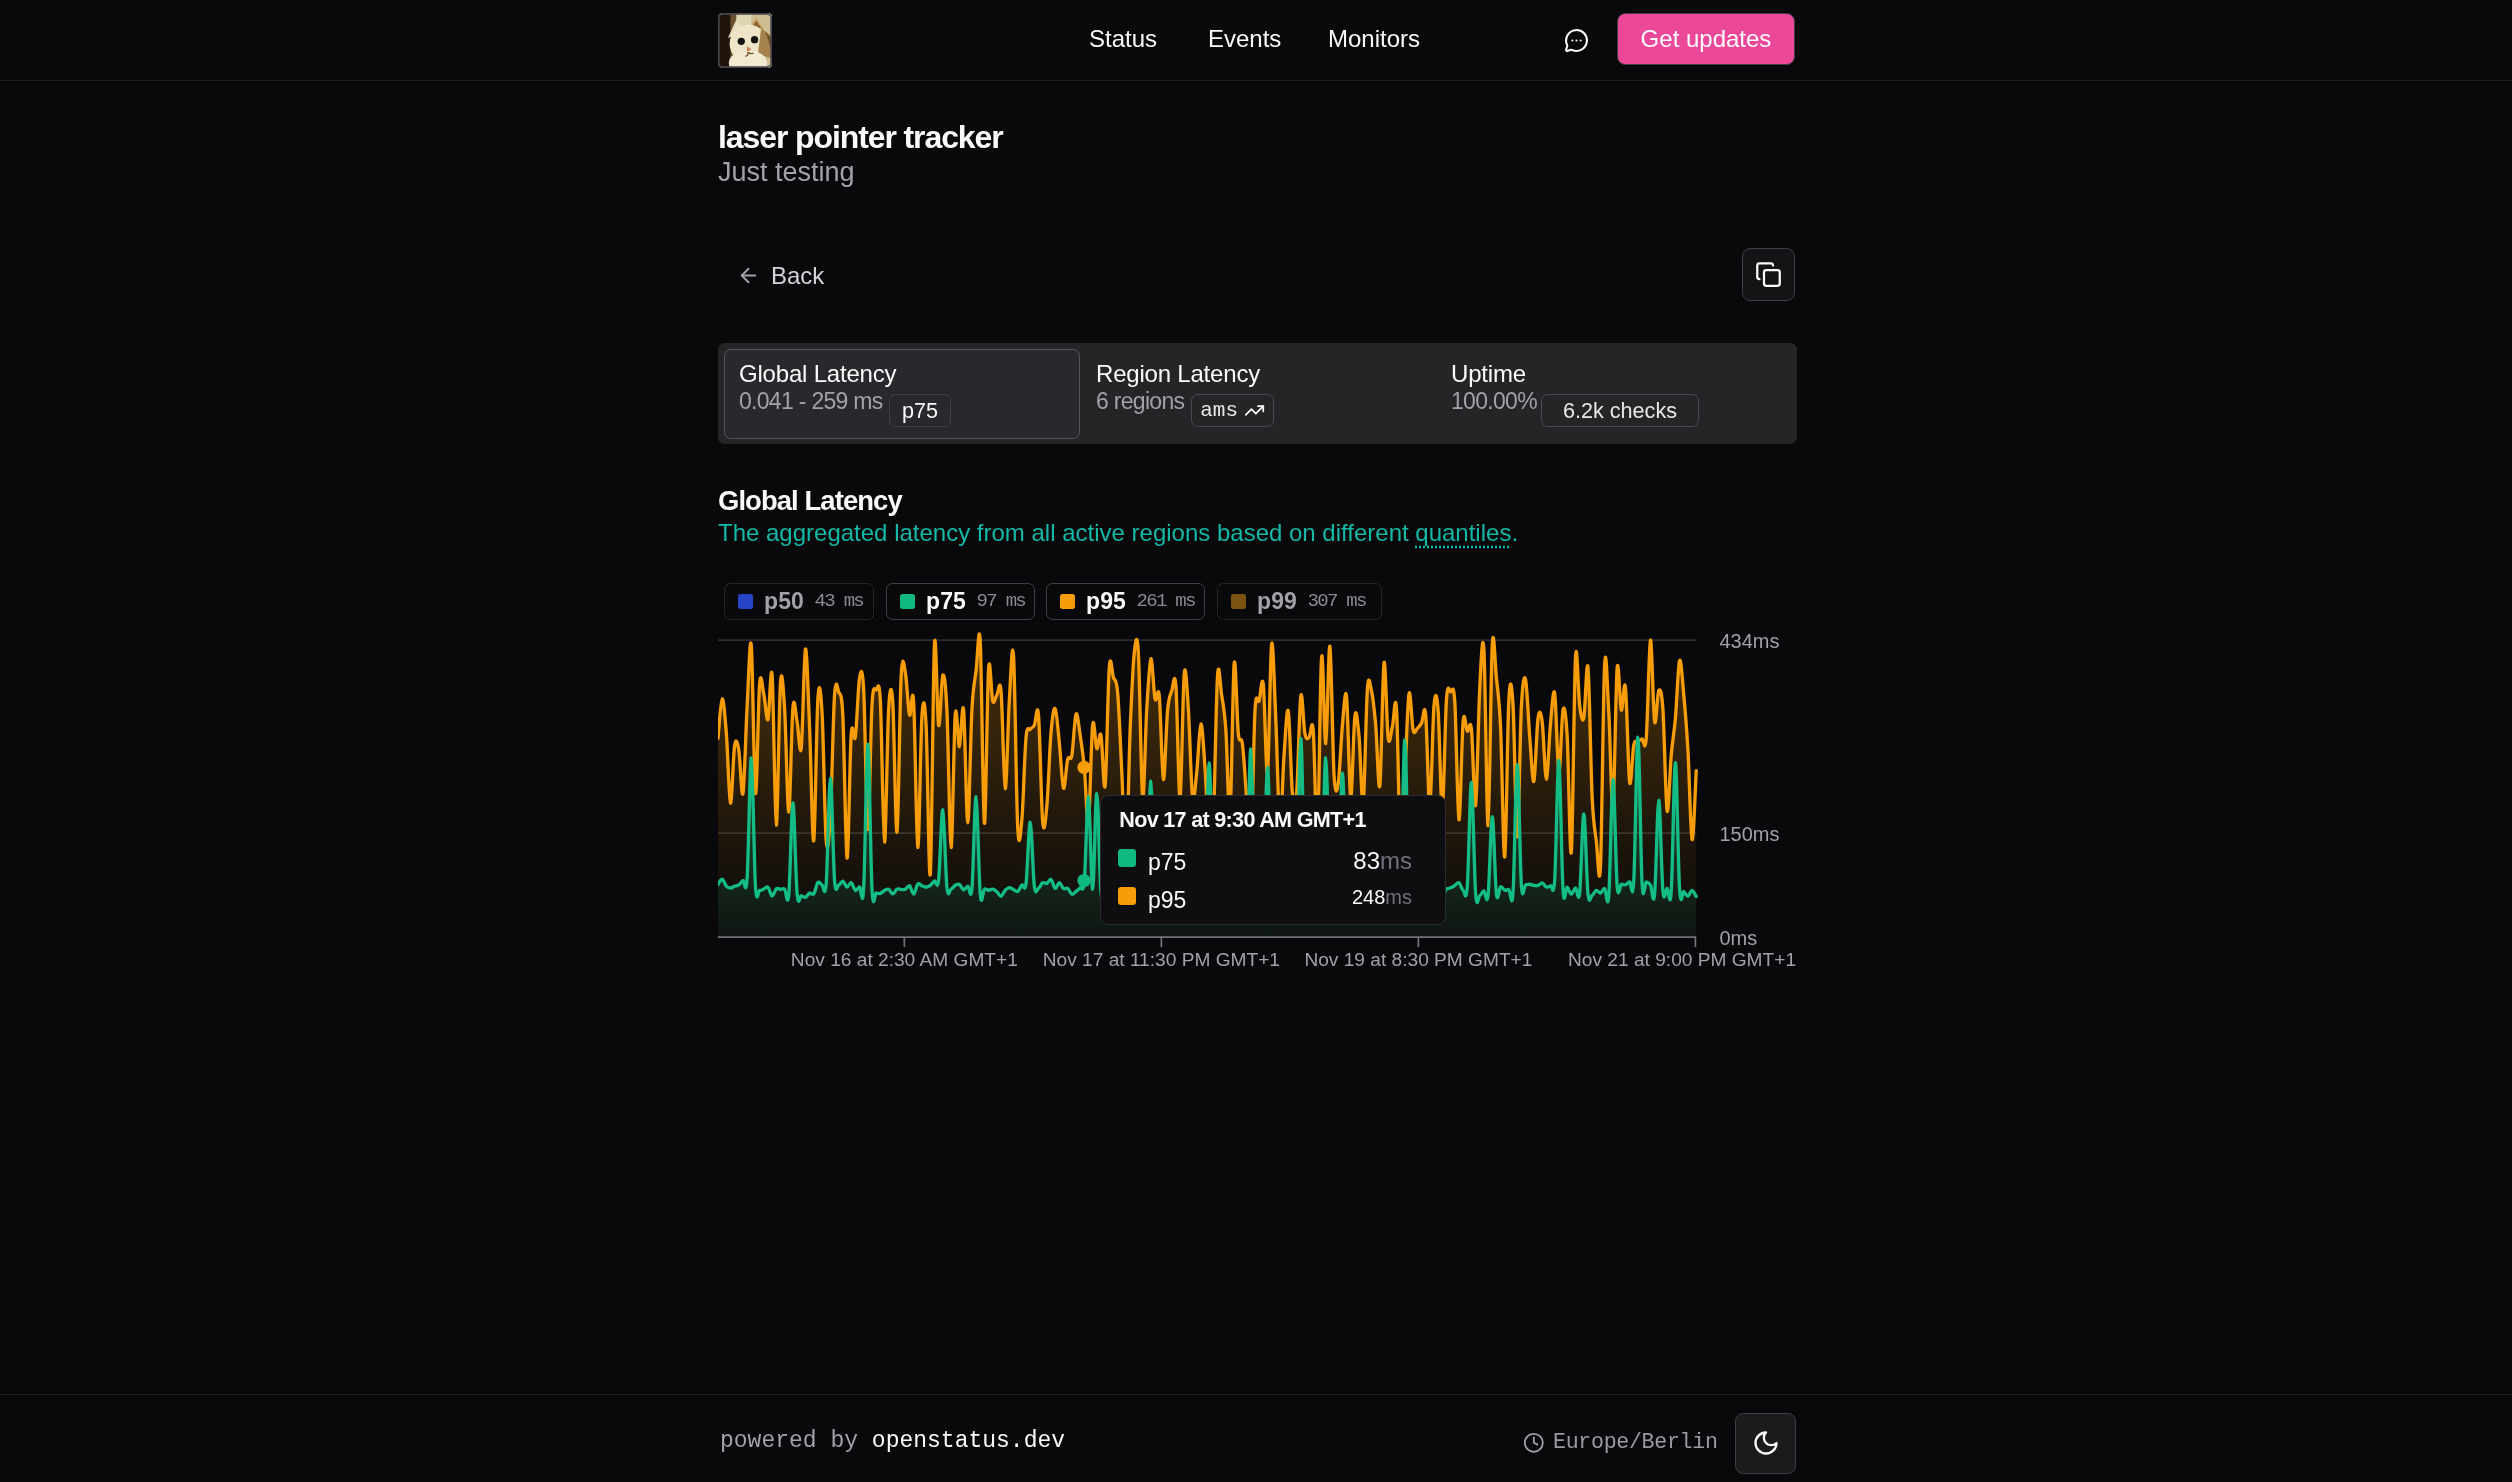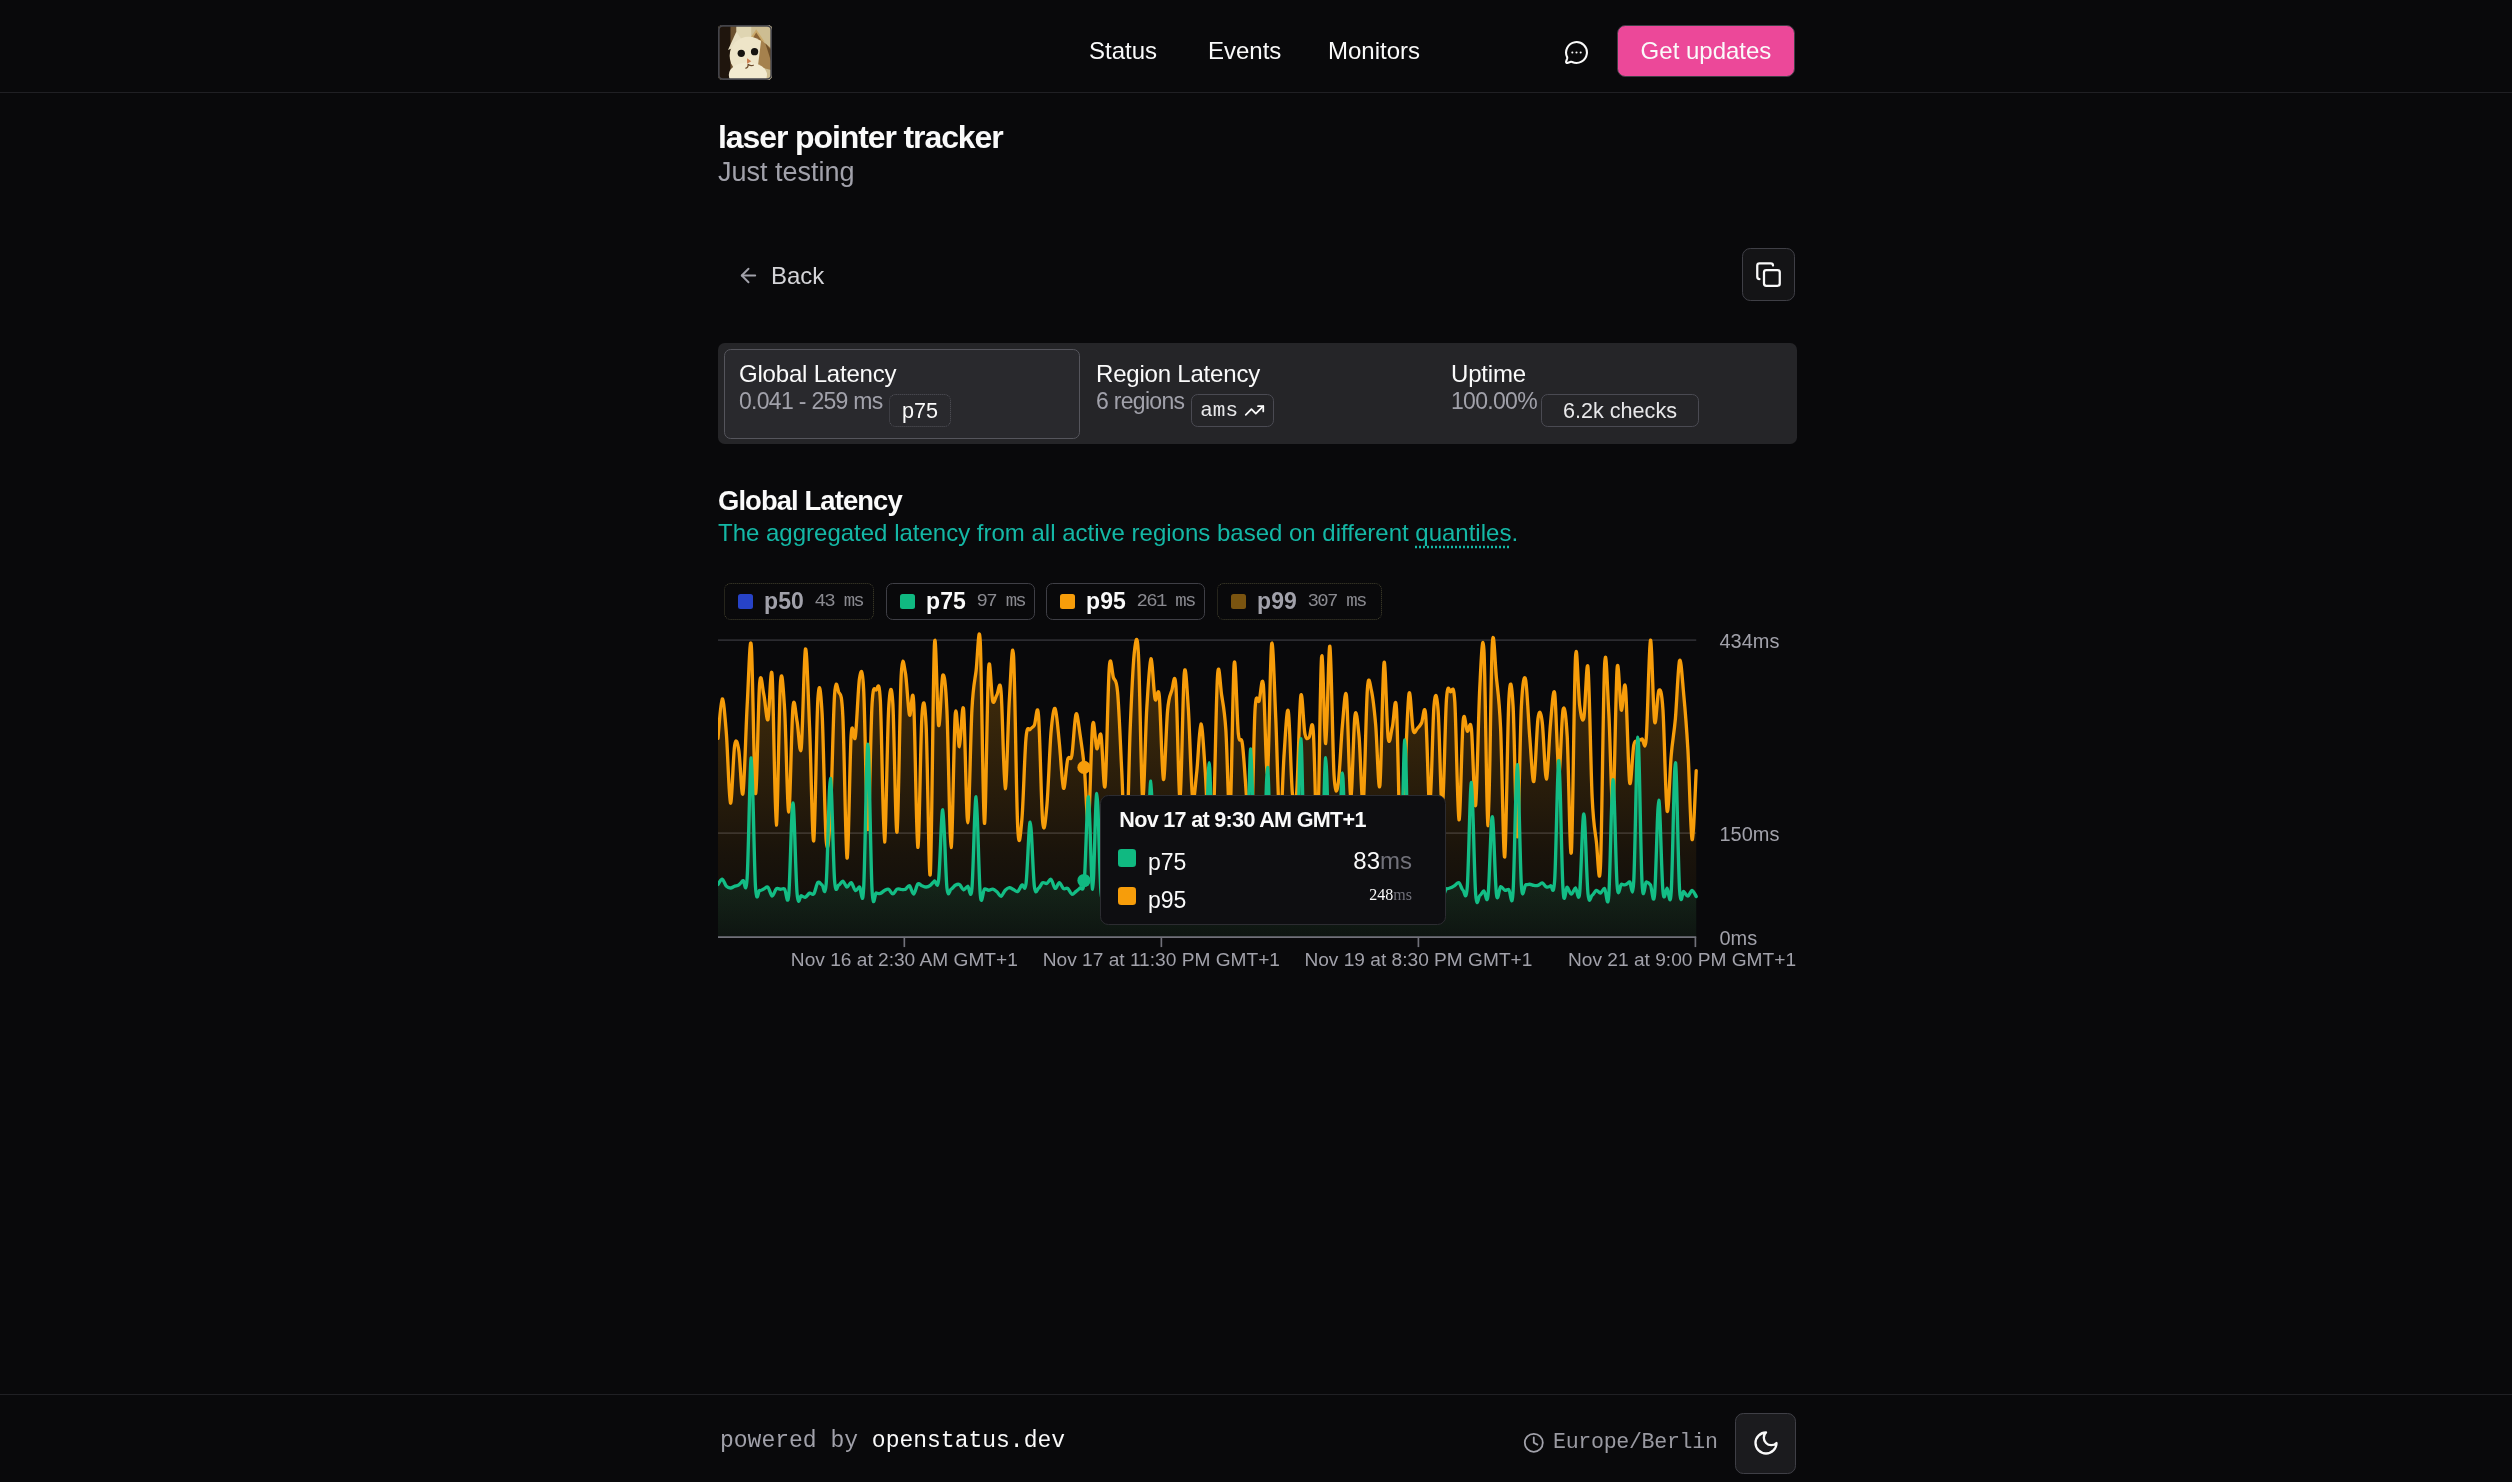"Status" #header { top: 12px -> 0 }
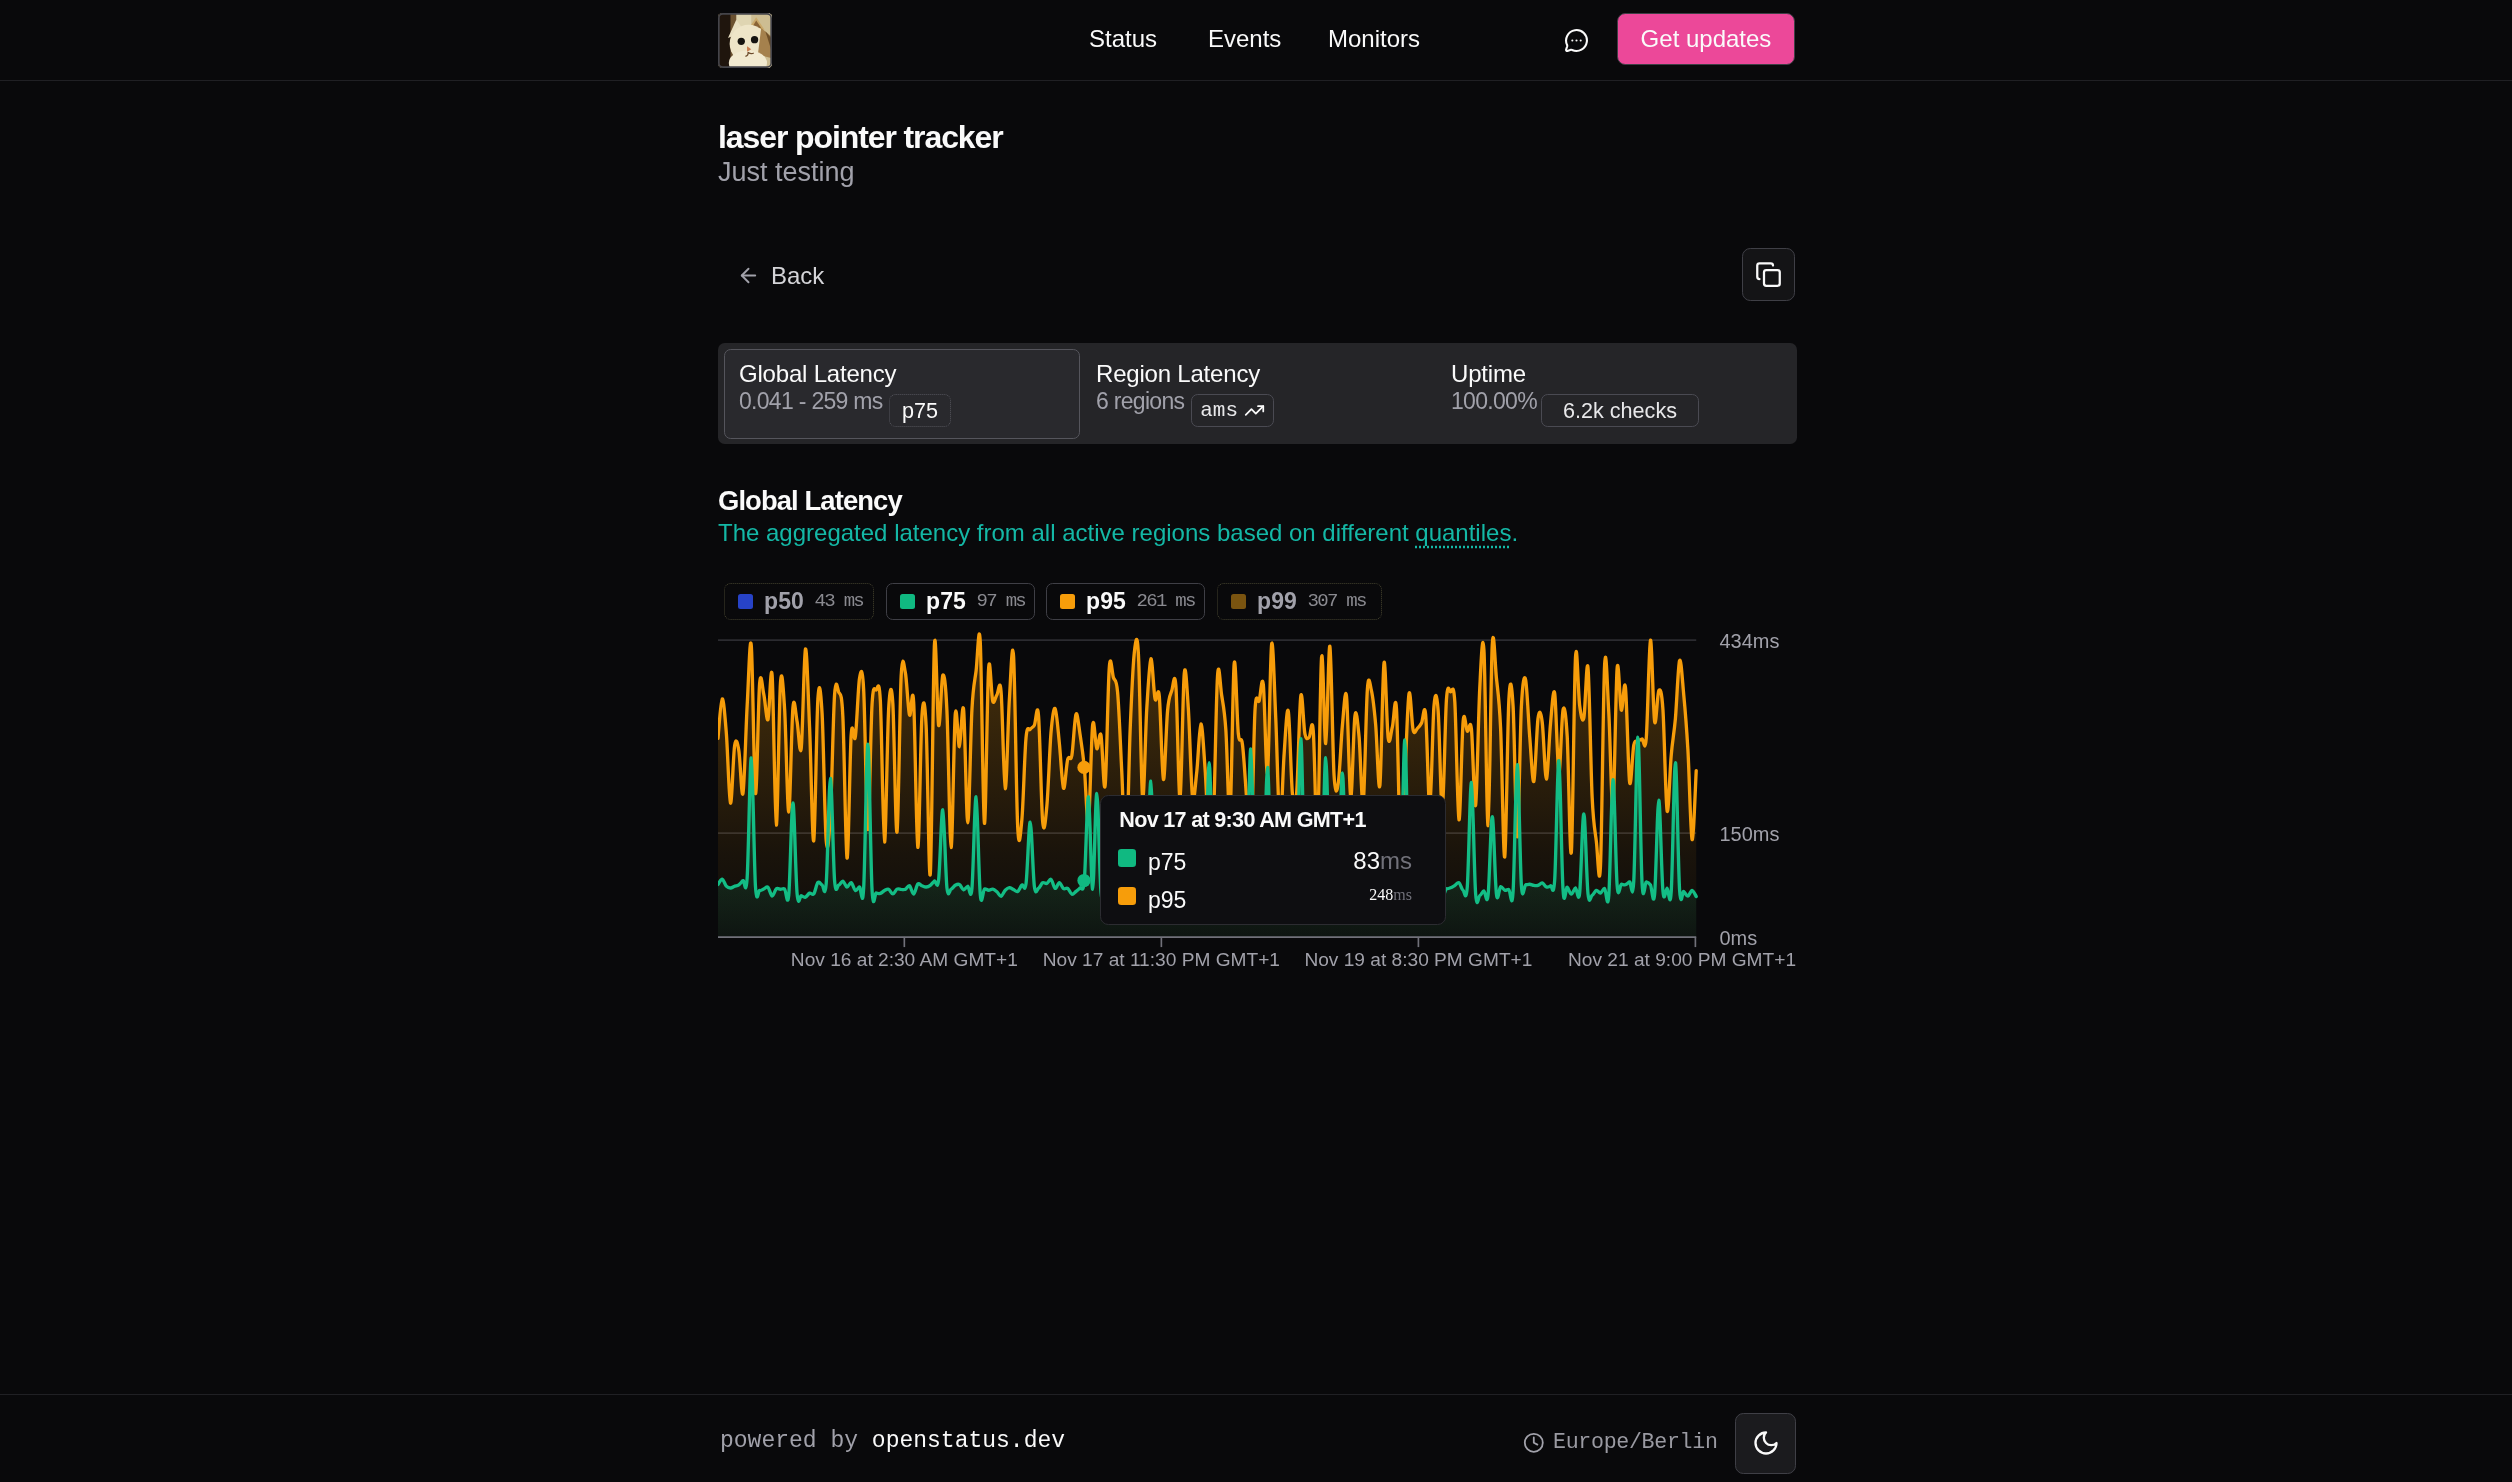"248ms" div.abs { font-family: Liberation Serif, serif -> none; font-size: 16px -> 20px }
